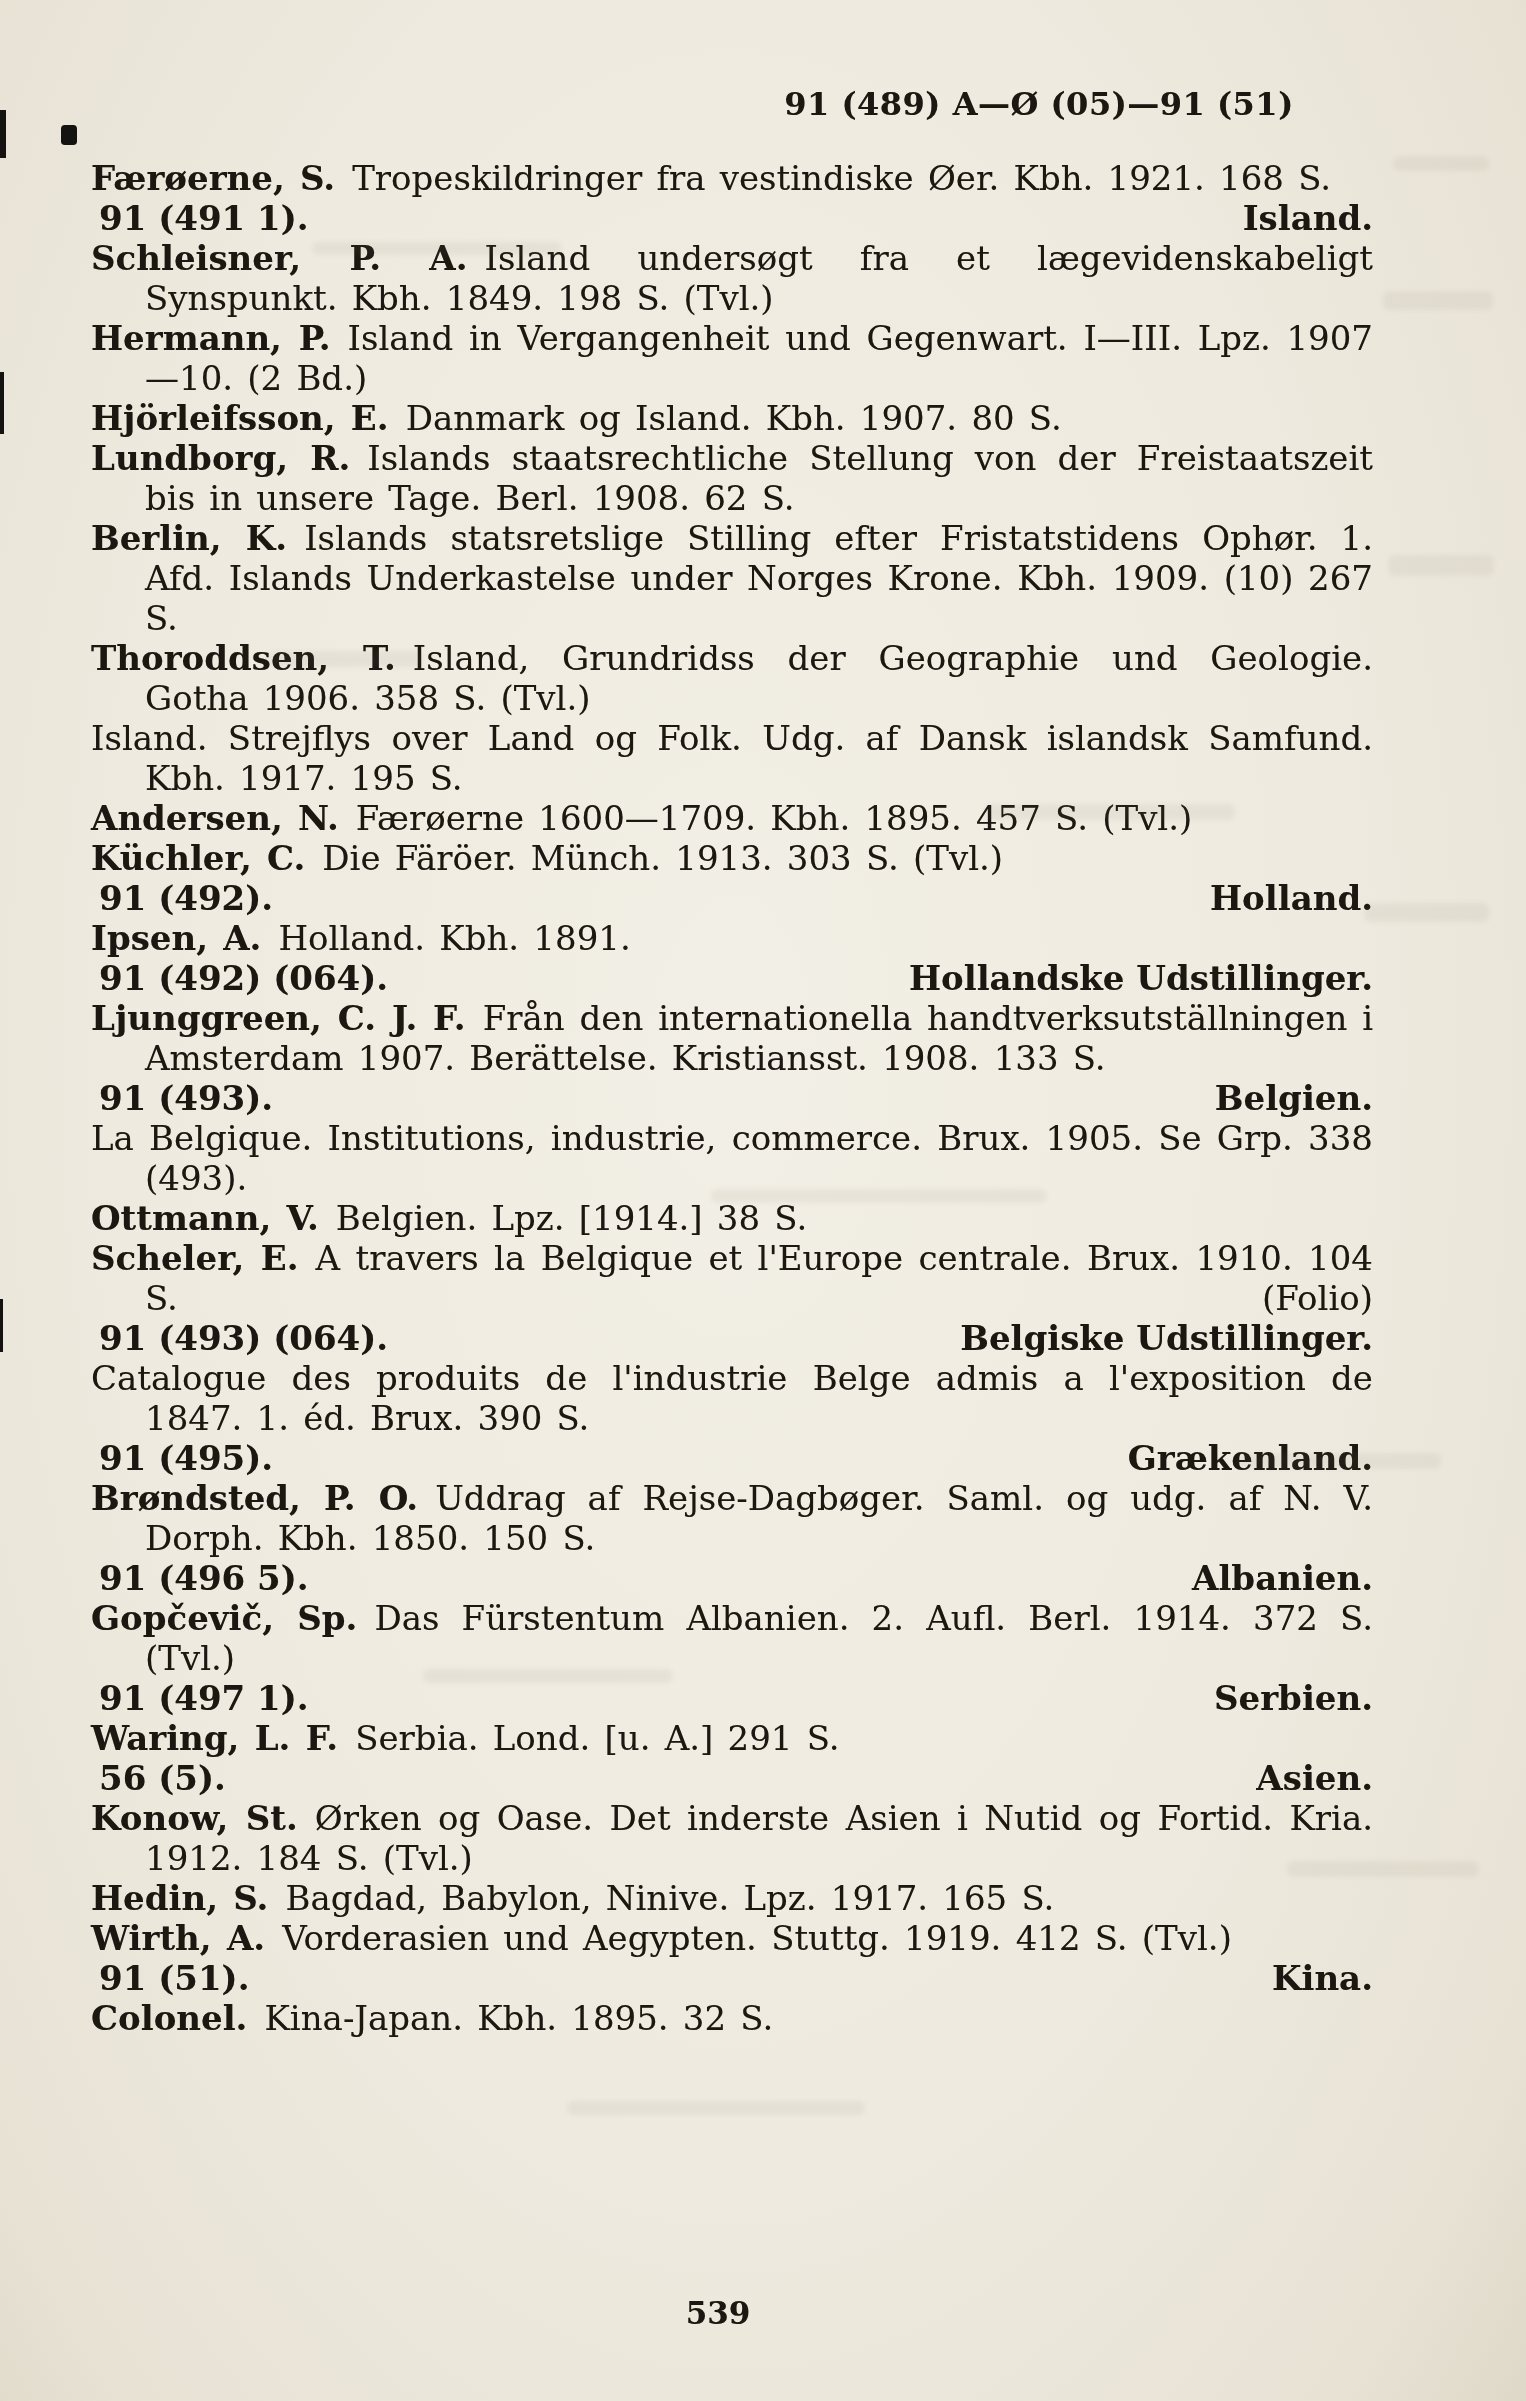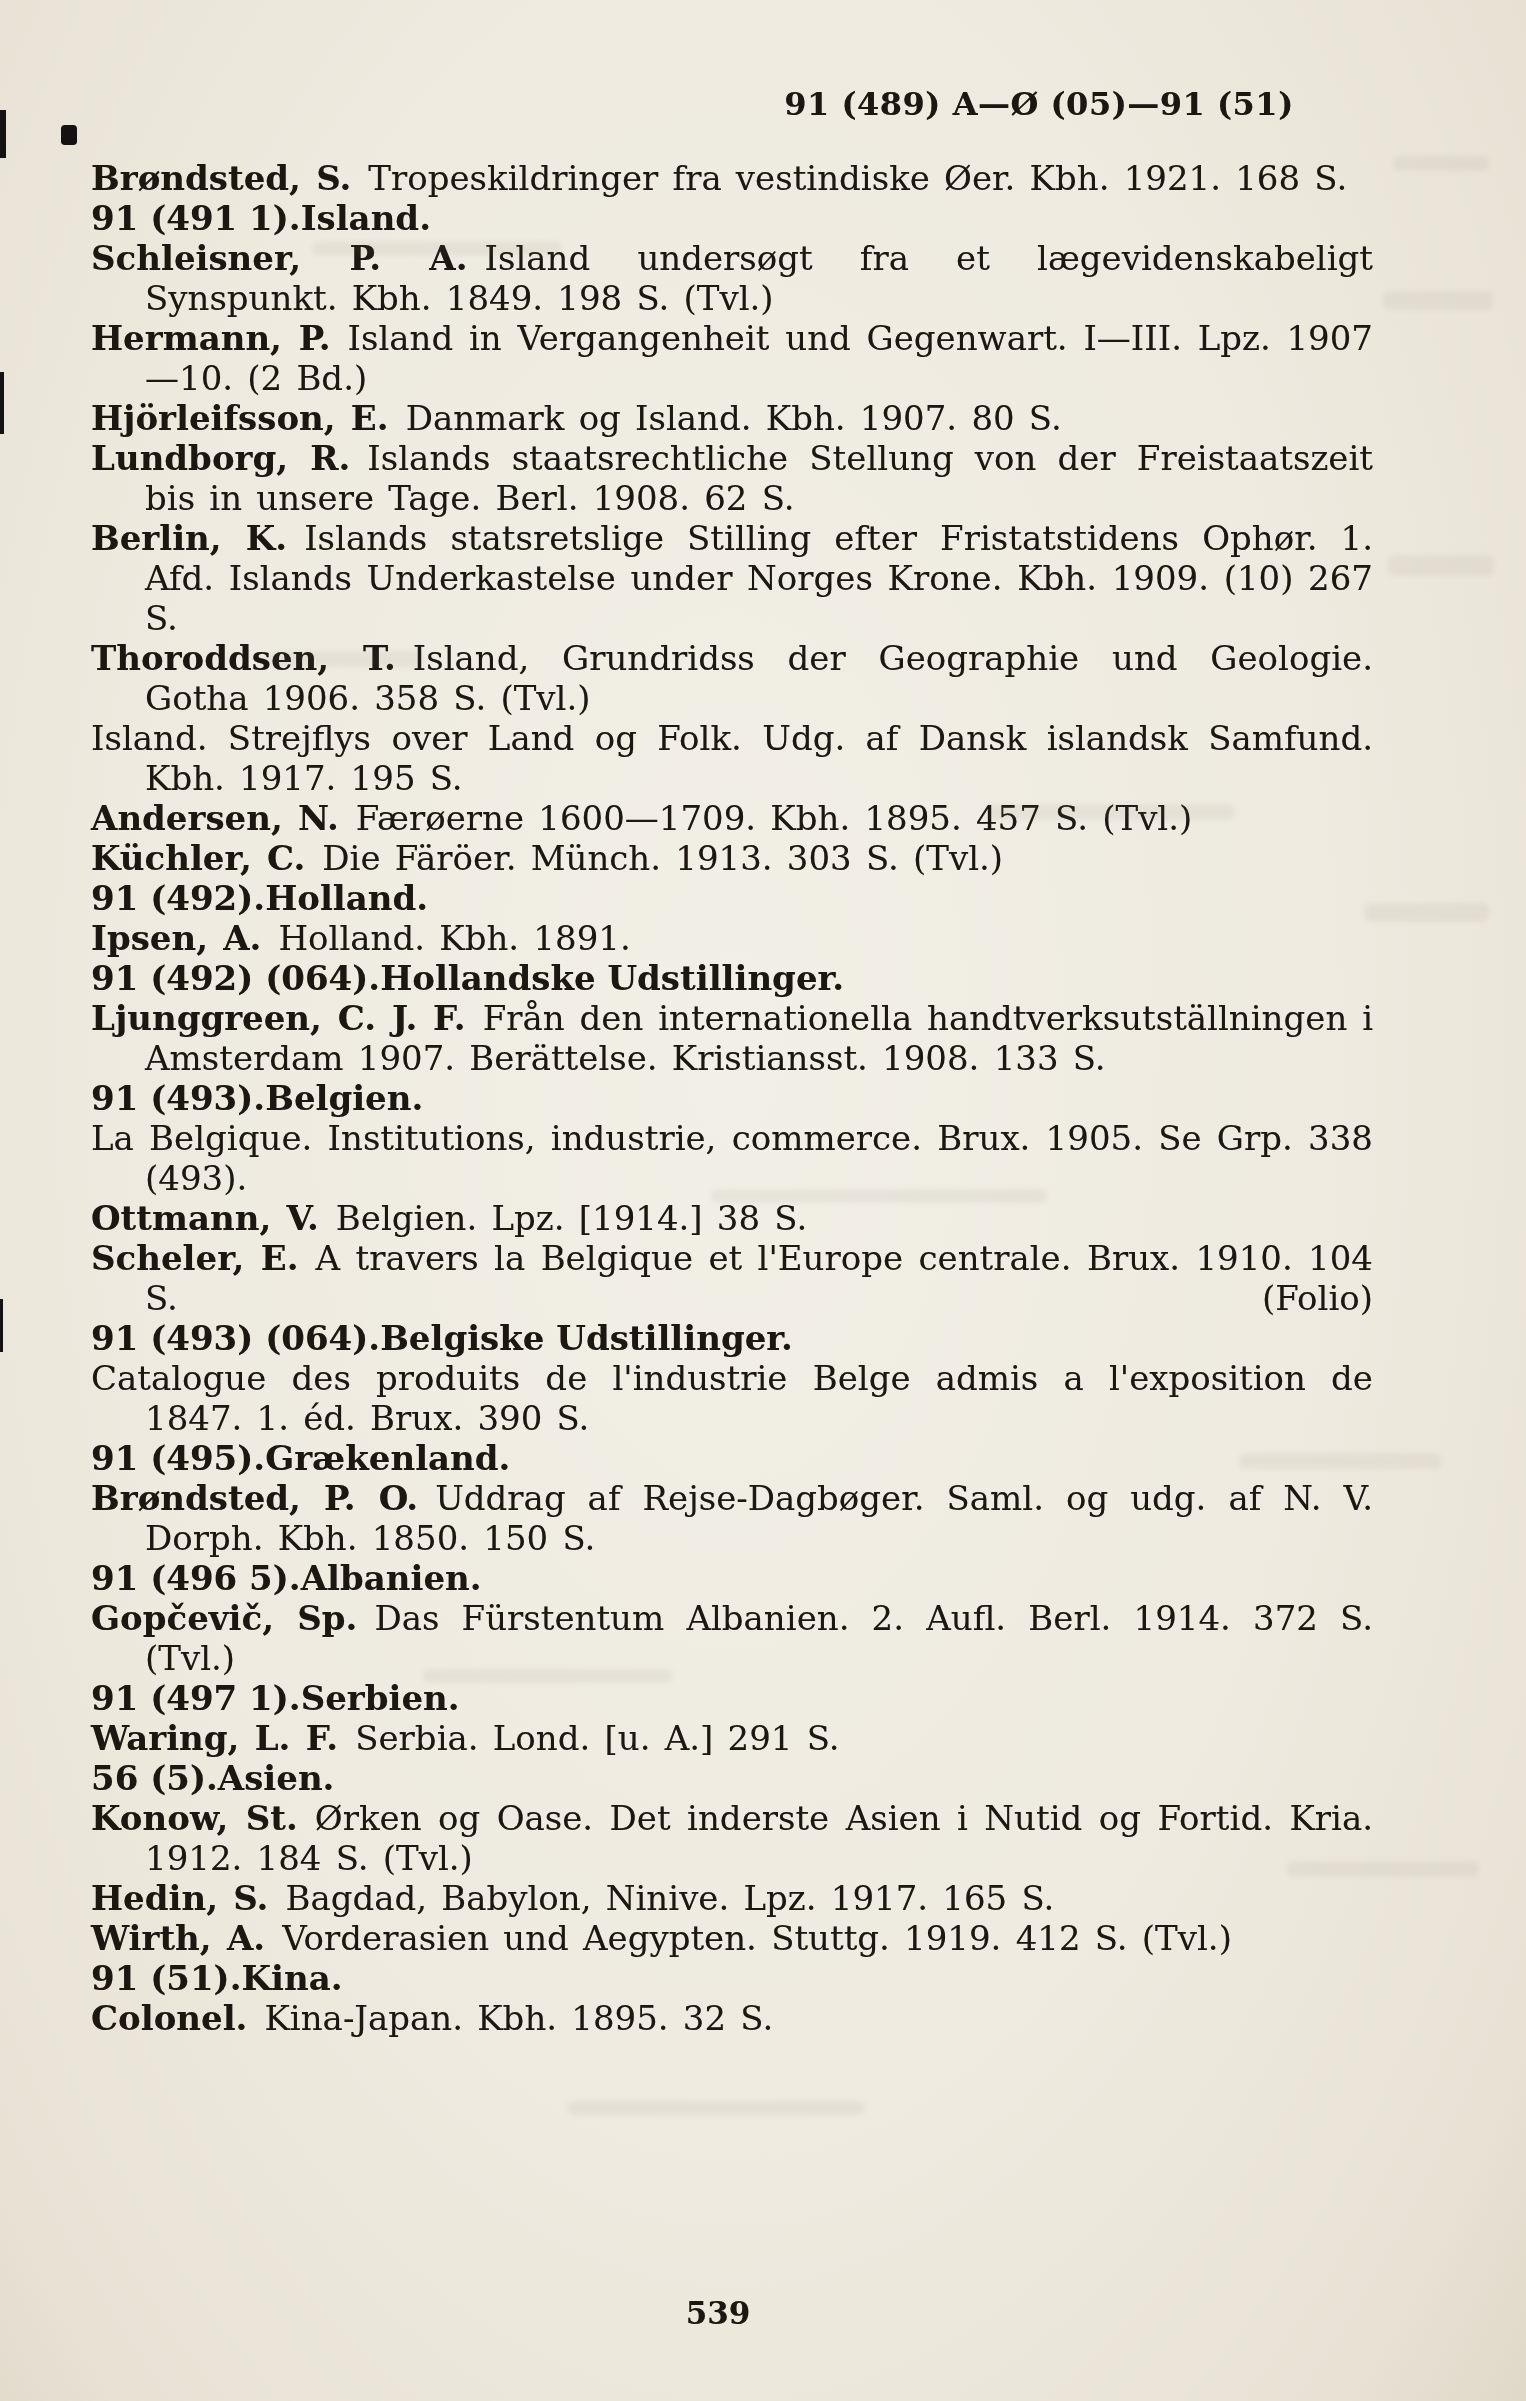"Brøndsted, S." b.lead { text: Brøndsted -> Færøerne }
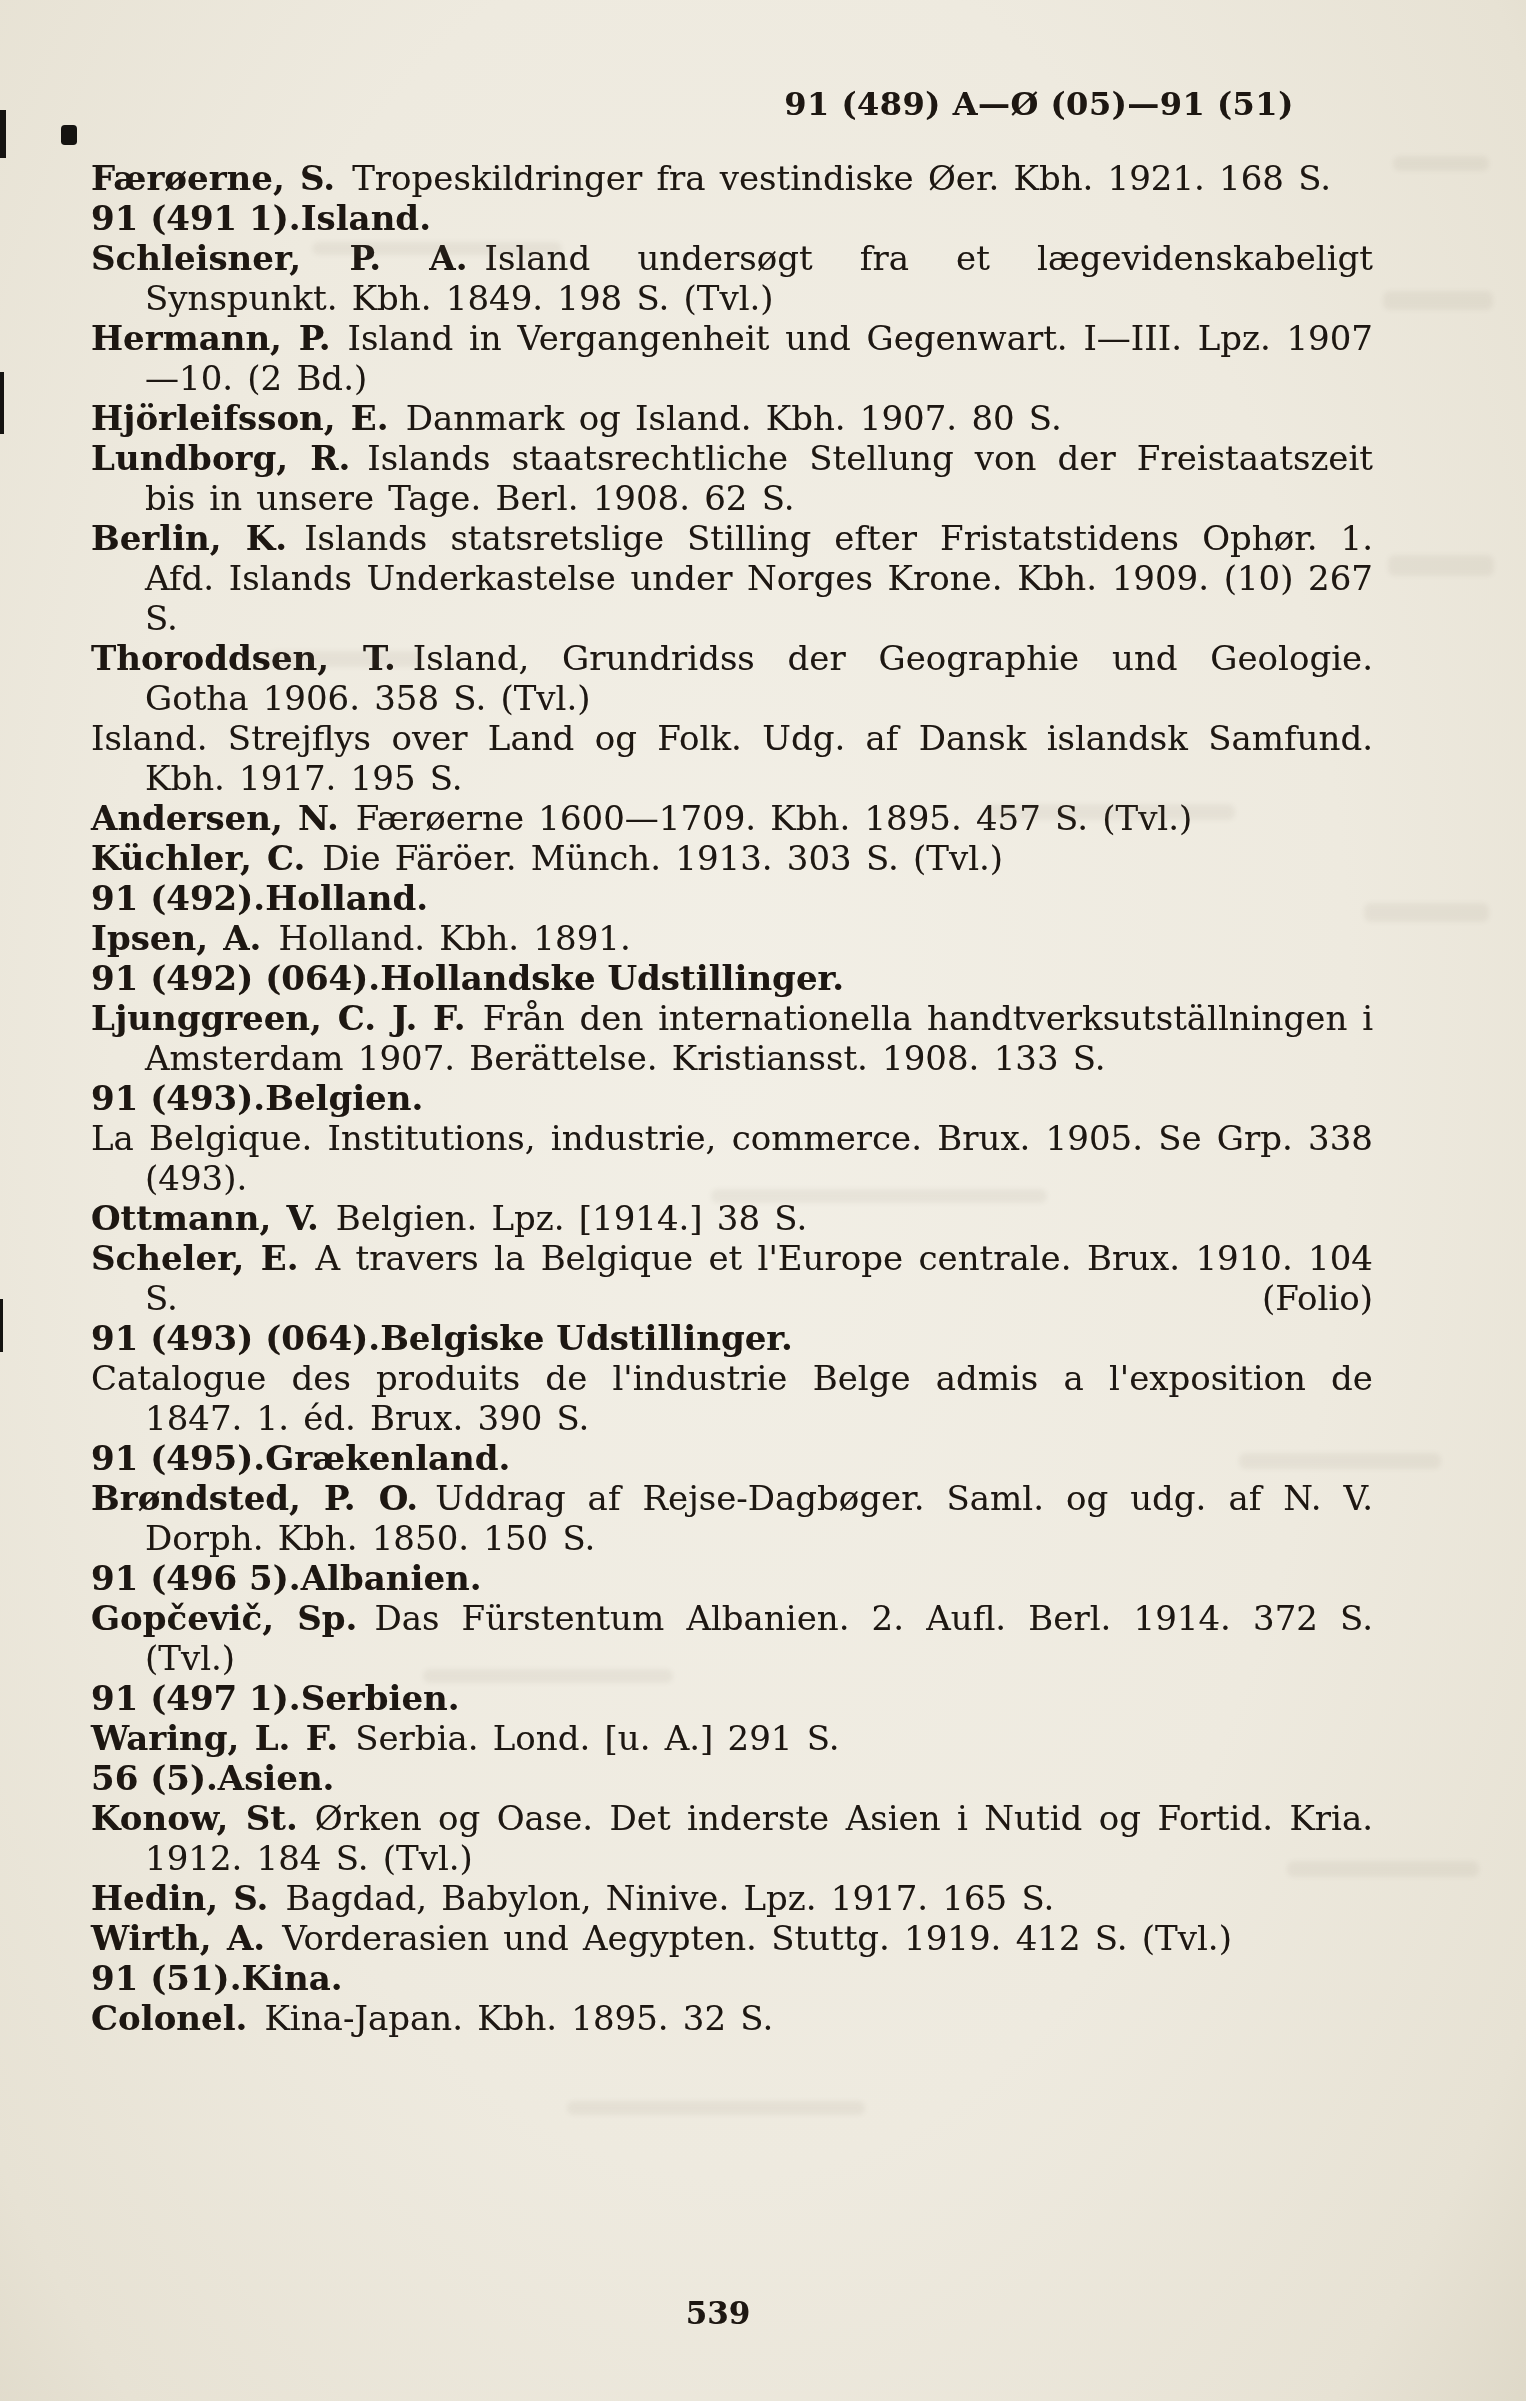"91 (491 1)." .section { justify-content: none -> space-between; margin-left: none -> 8px }
